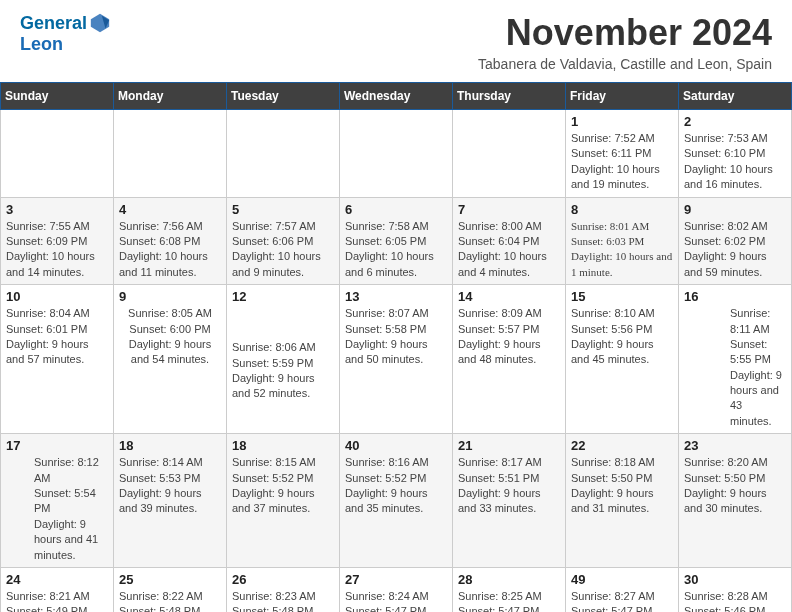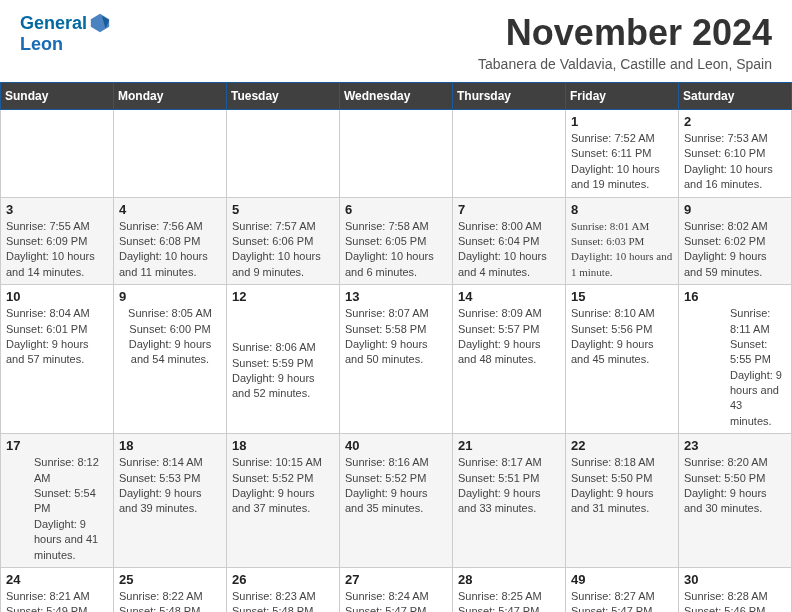"Sunrise: 10:15 AM" div.day-info { text: 10:15 -> 8:15 }
